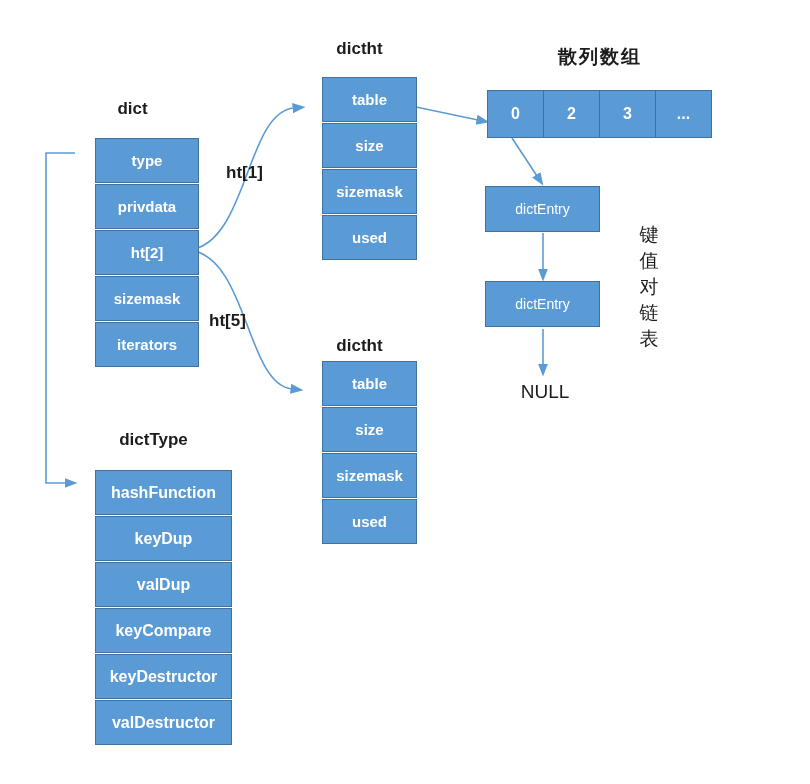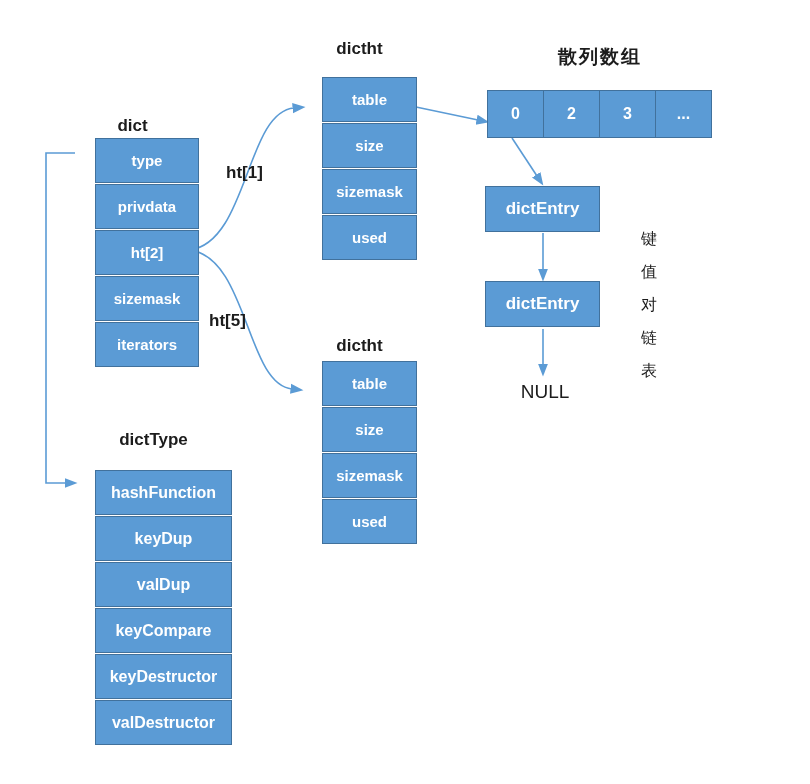"dict" div.abs { top: 116px -> 99px }
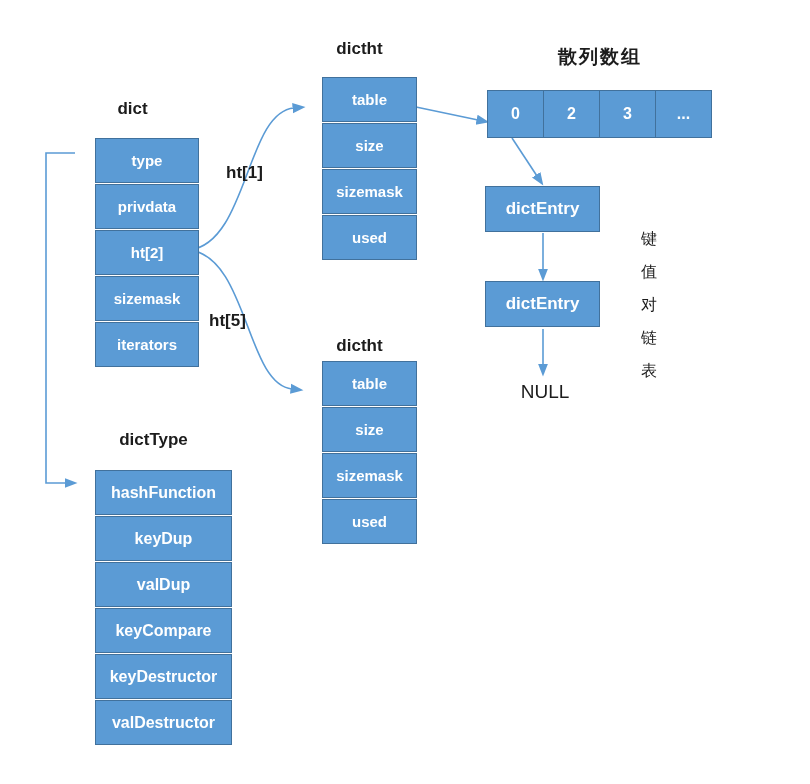"dictEntry" .entry { font-size: 17px -> 14px; font-weight: bold -> normal }
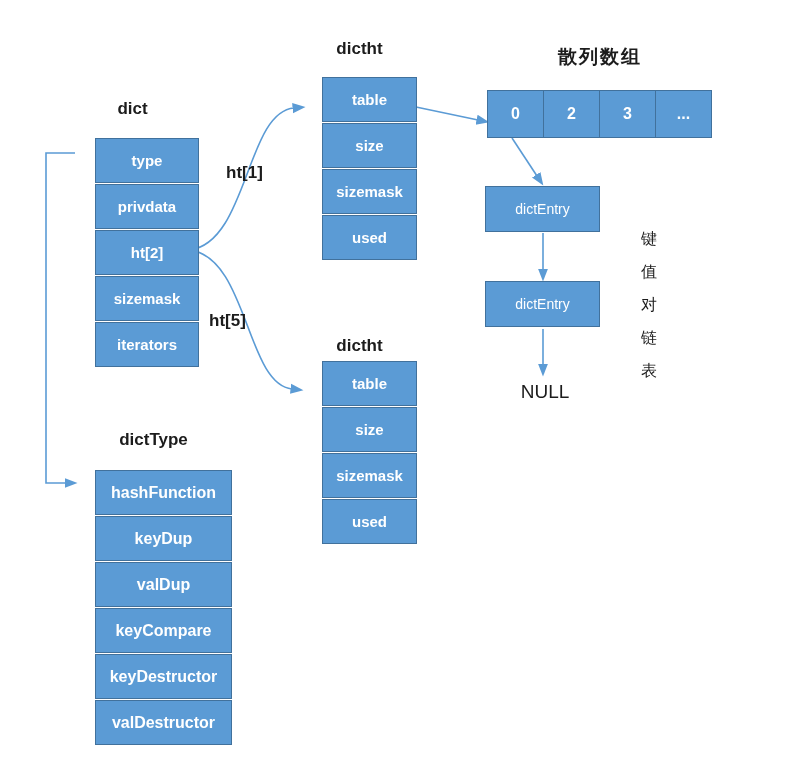"键值对链表" .cn-vertical { font-size: 16px -> 19px; line-height: 33px -> 26px }
